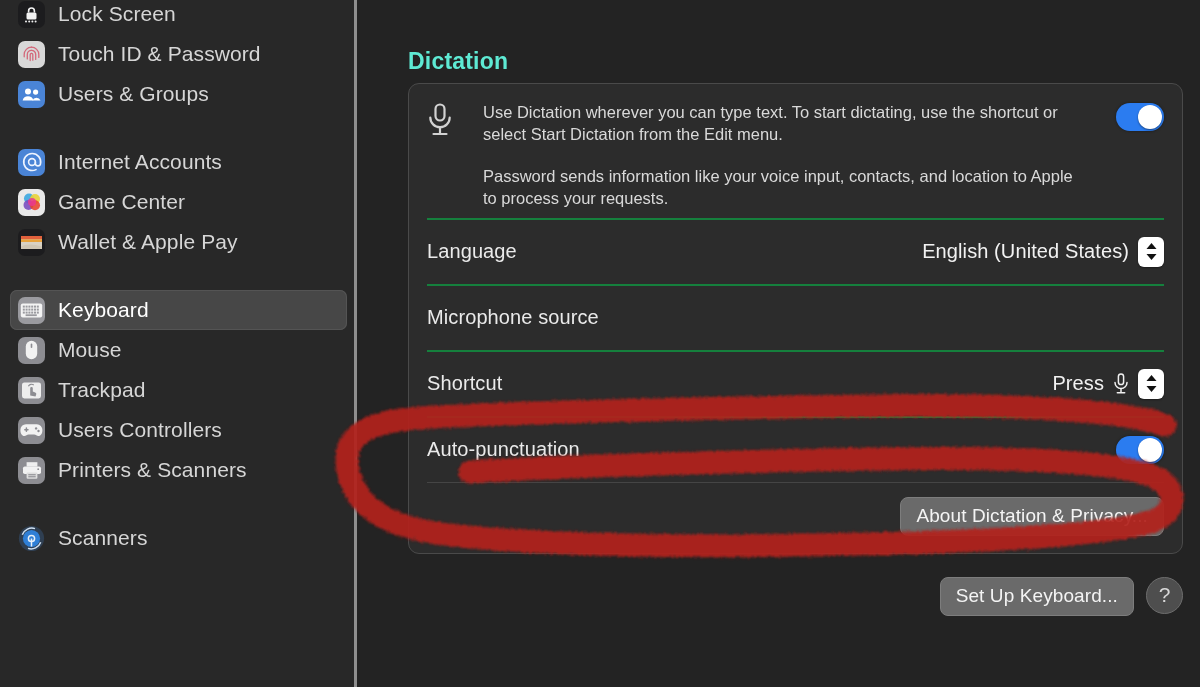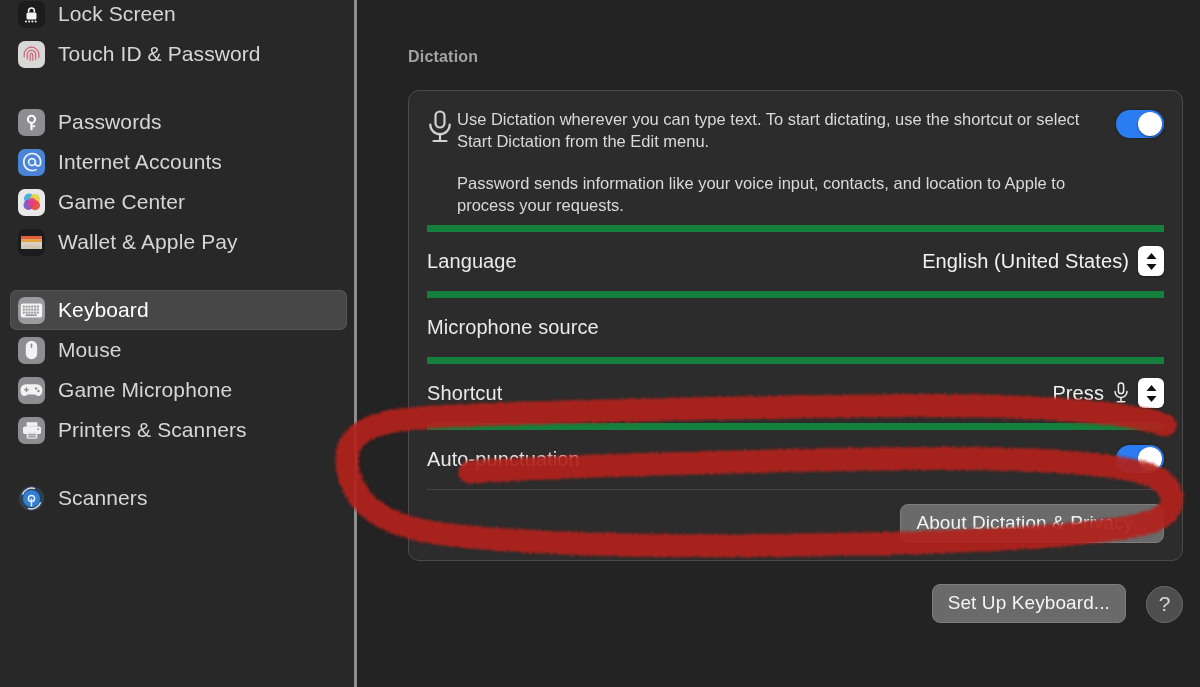"Dictation" #page-title { color: #a3a3a3 -> #5eead4; font-size: 16px -> 23px; margin-bottom: 24px -> 8px }
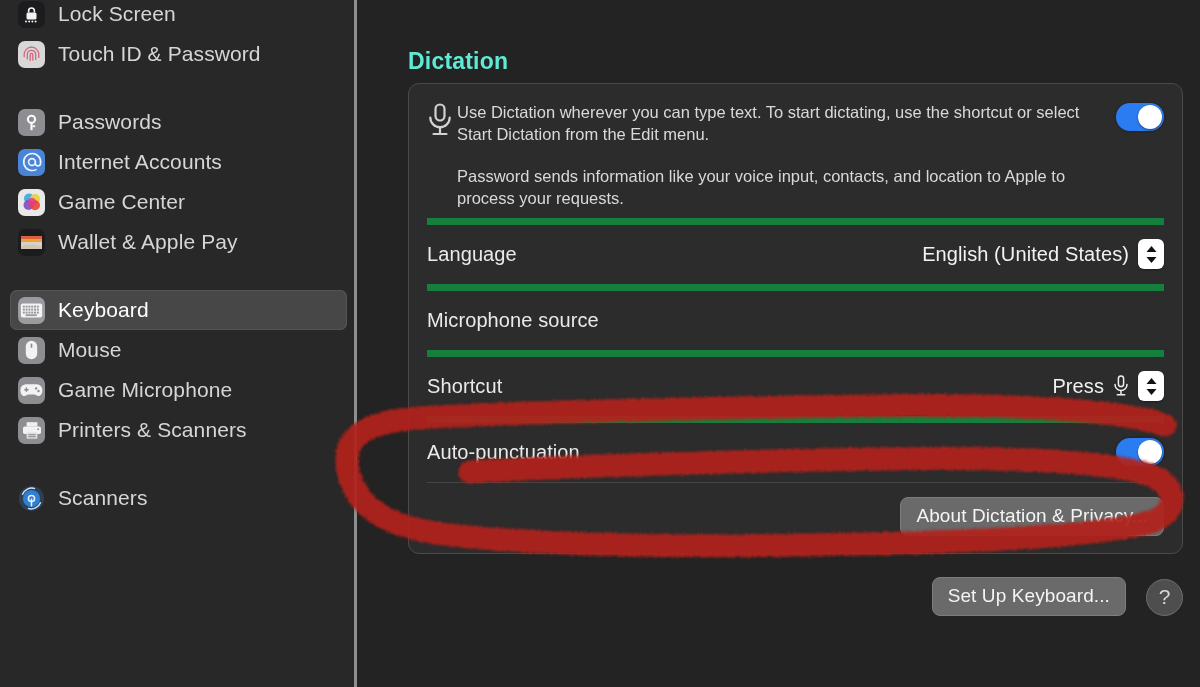"Users & Groups" div.side-item { html: none -> <div> <div> <svg> <circle></circle> <circle></circle> <path></path> <path></path> </svg> </div> <div>Users &amp; Groups</div> </div> }
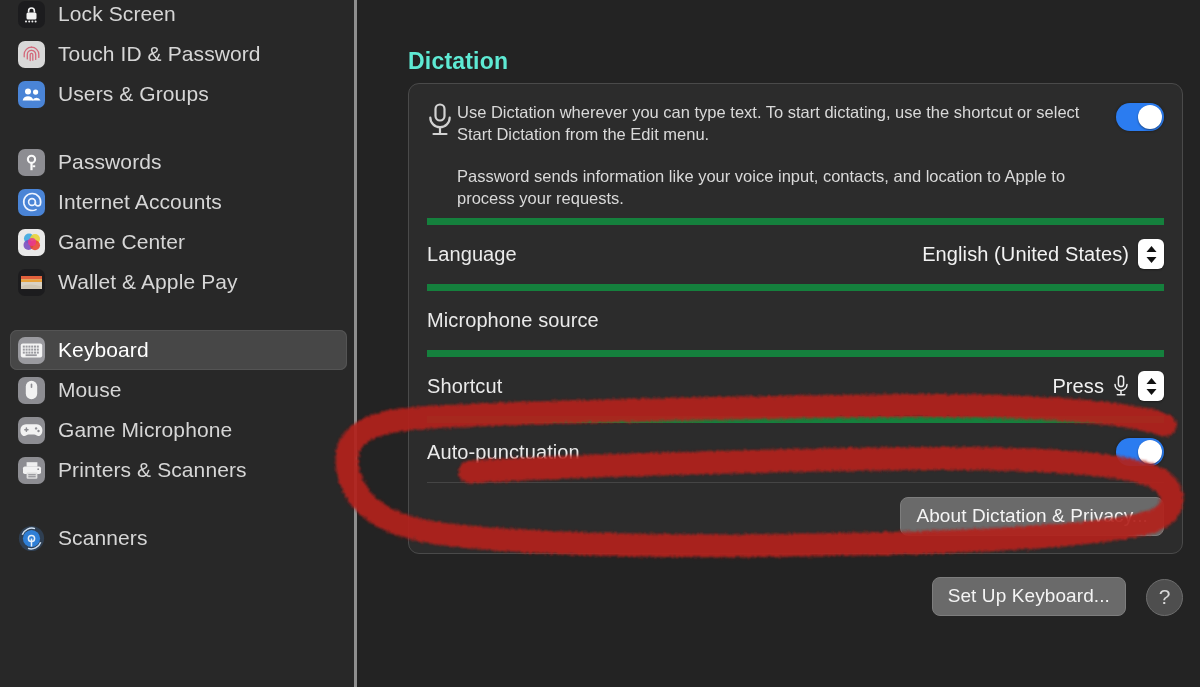"Use Dictation wherever you can" .intro-row { gap: 4px -> 30px }
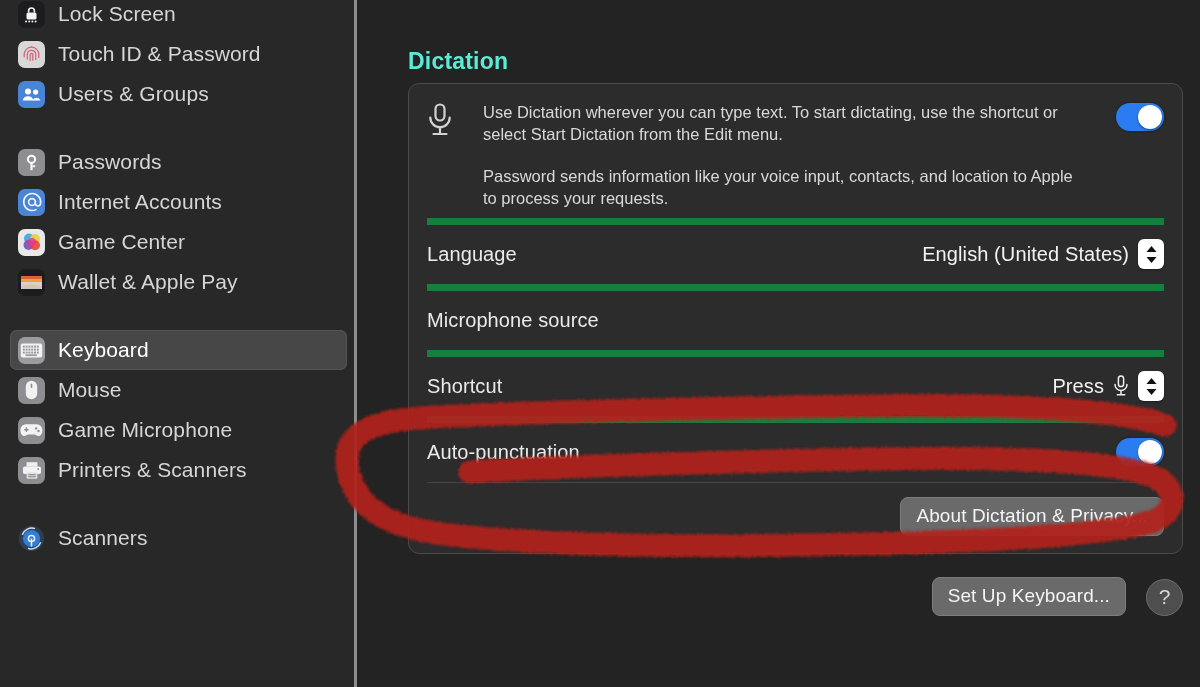"Passwords" div.side-item { html: <div> <div> <svg> <circle></circle> <rect></rect> <rect></rect> </svg> </div> <div>Passwords</div> </div> -> none }
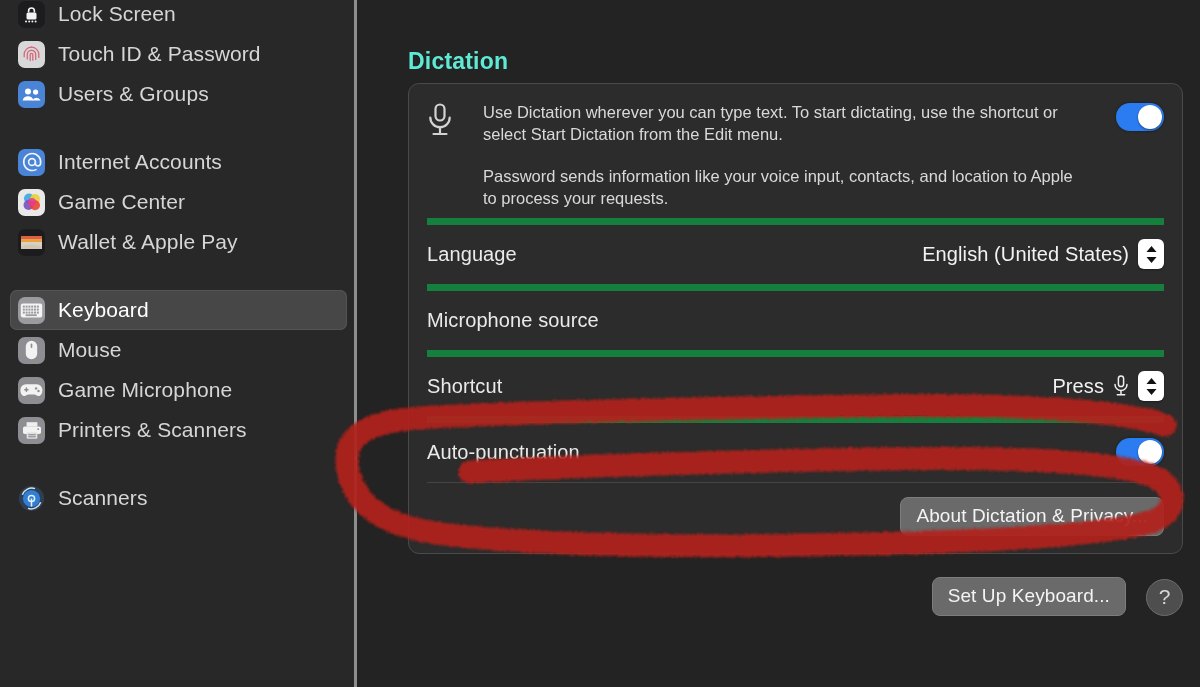"Language" .row { border-top: 7px solid #15803d -> 2px solid #15803d }
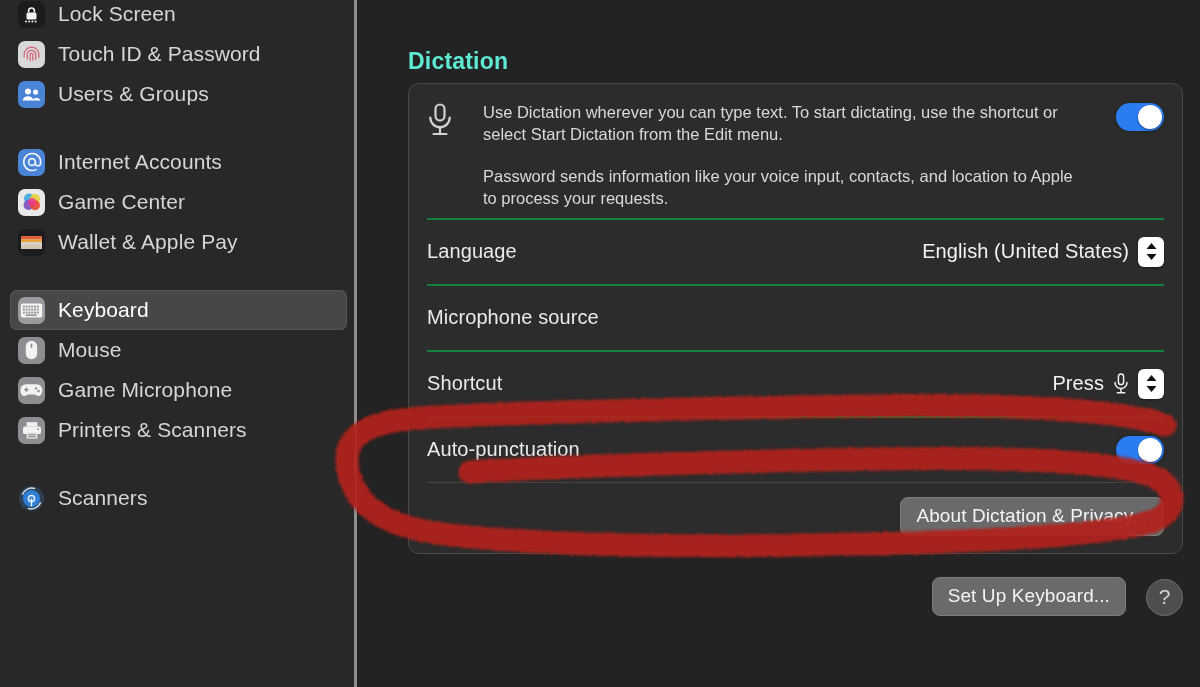"Trackpad" div.side-item { html: none -> <div> <div> <svg> <rect></rect> <path></path> <path></path> </svg> </div> <div>Trackpad</div> </div> }
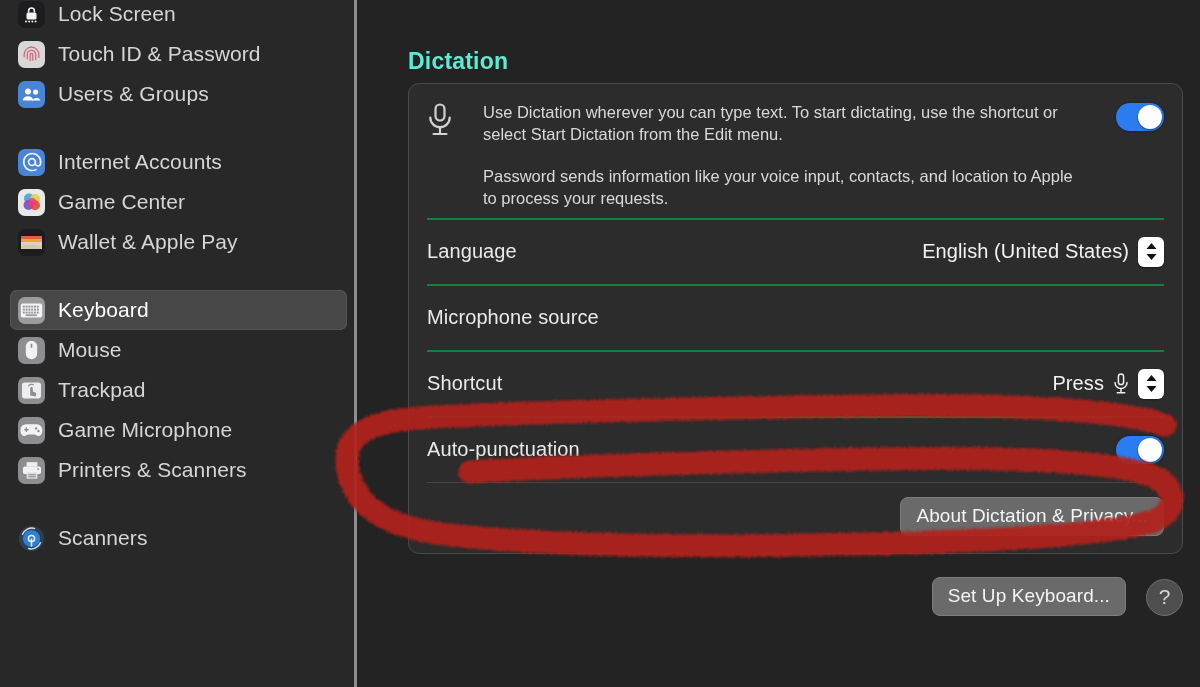"Game Microphone" div.side-label { text: Game Microphone -> Users Controllers }
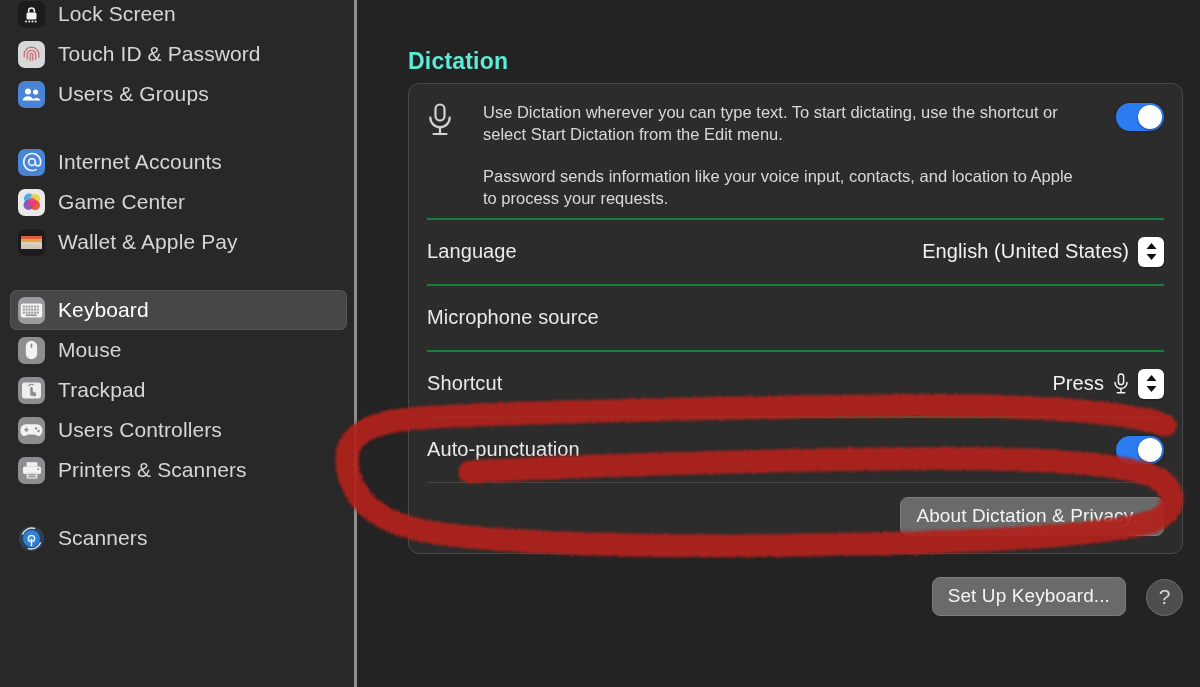"Set Up Keyboard..." #bottom-bar { align-items: flex-end -> flex-start; gap: 20px -> 12px }
